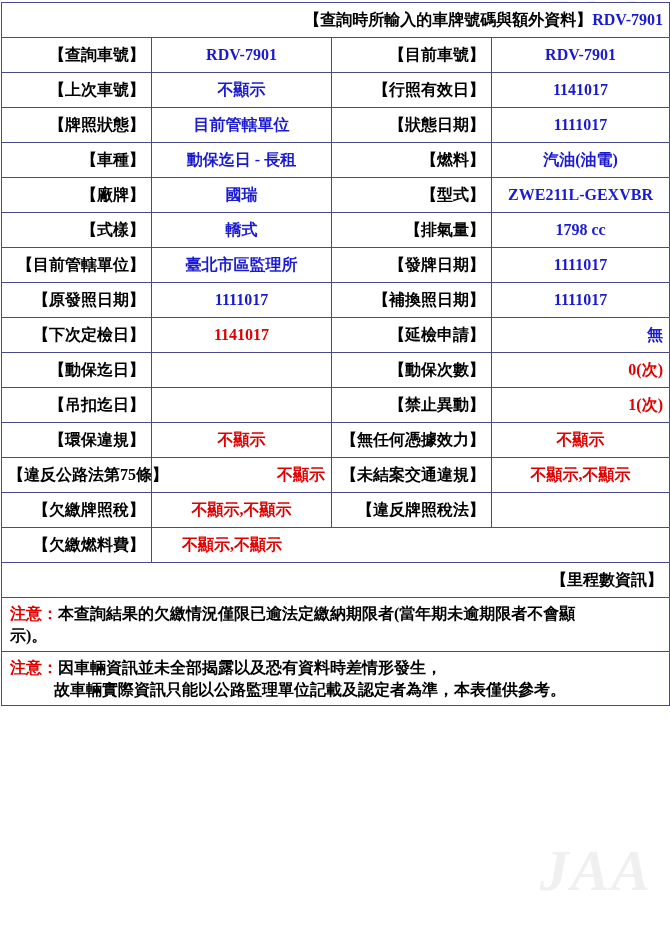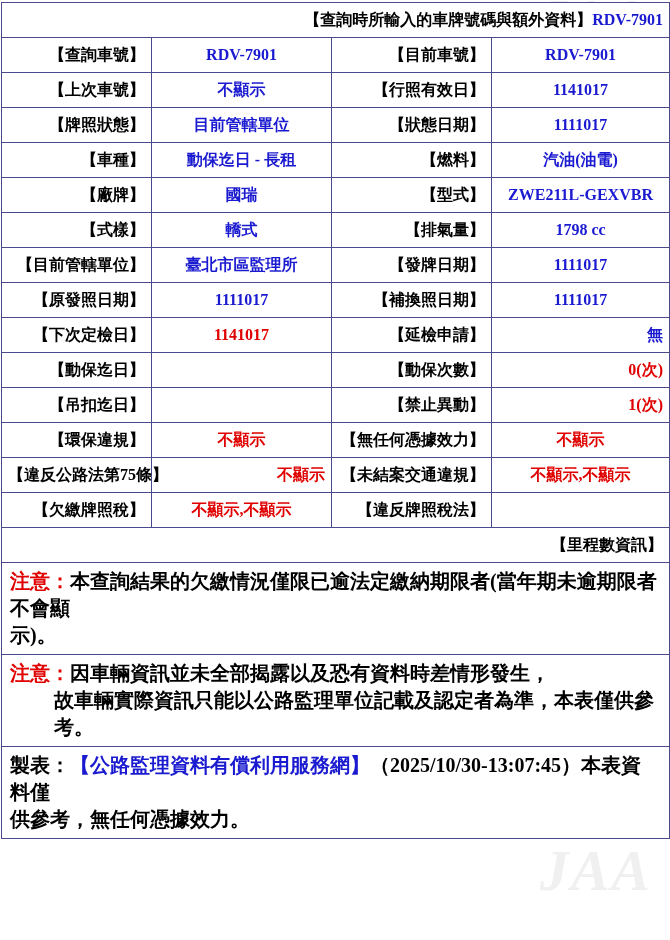"【欠繳燃料費】" tr { html: none -> <tr> <td>【欠繳燃料費】</td> <td>不顯示,不顯示</td> </tr> }
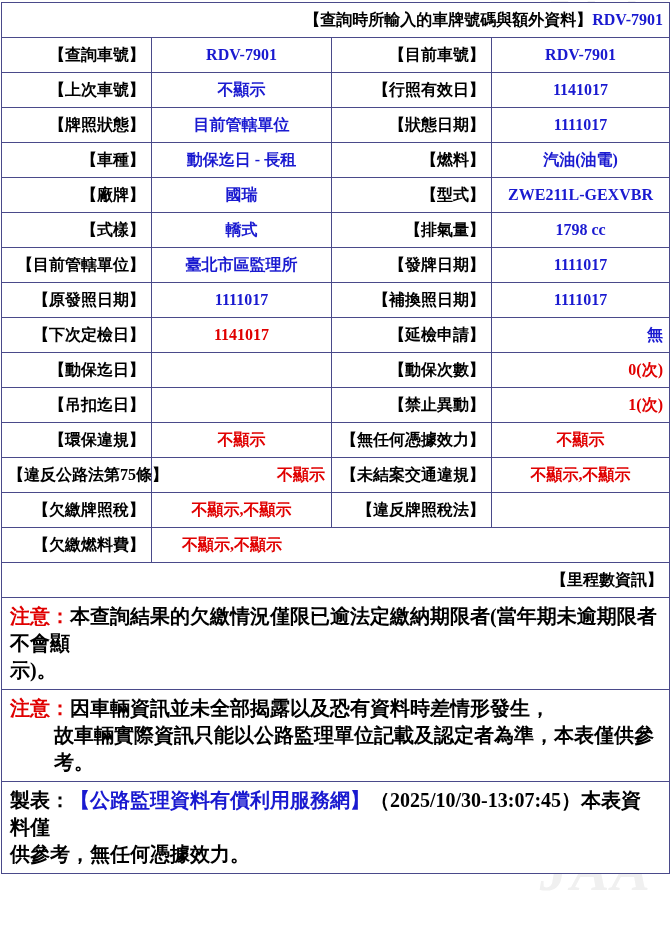"注意：本查詢結果的欠繳情況僅限已逾法定繳納期限者(當年期未逾期限者不會顯" .note td { font-size: 20px -> 16px }
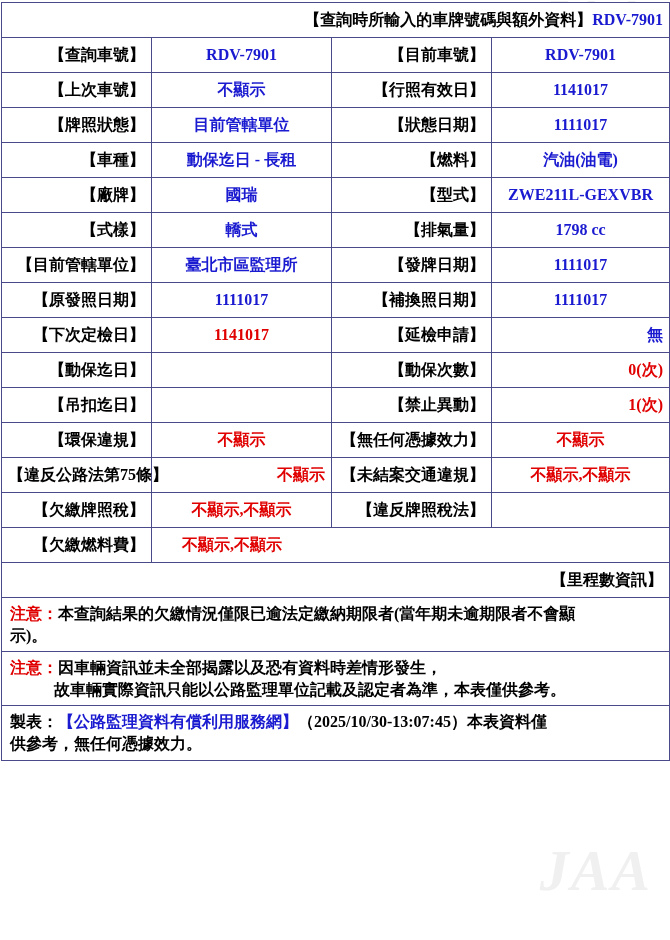"製表：【公路監理資料有償利用服務網】（2025/10/30-13:07:45）本" tr.note { html: <tr> <td> <span>製表：</span><span>【公路監理資料有償利用服務網】</span><span>（2025/10/30-13:07:45）</span><span>本表資料僅</span><br> <span>供參考，無任何憑據效力。</span> </td> </tr> -> none }
